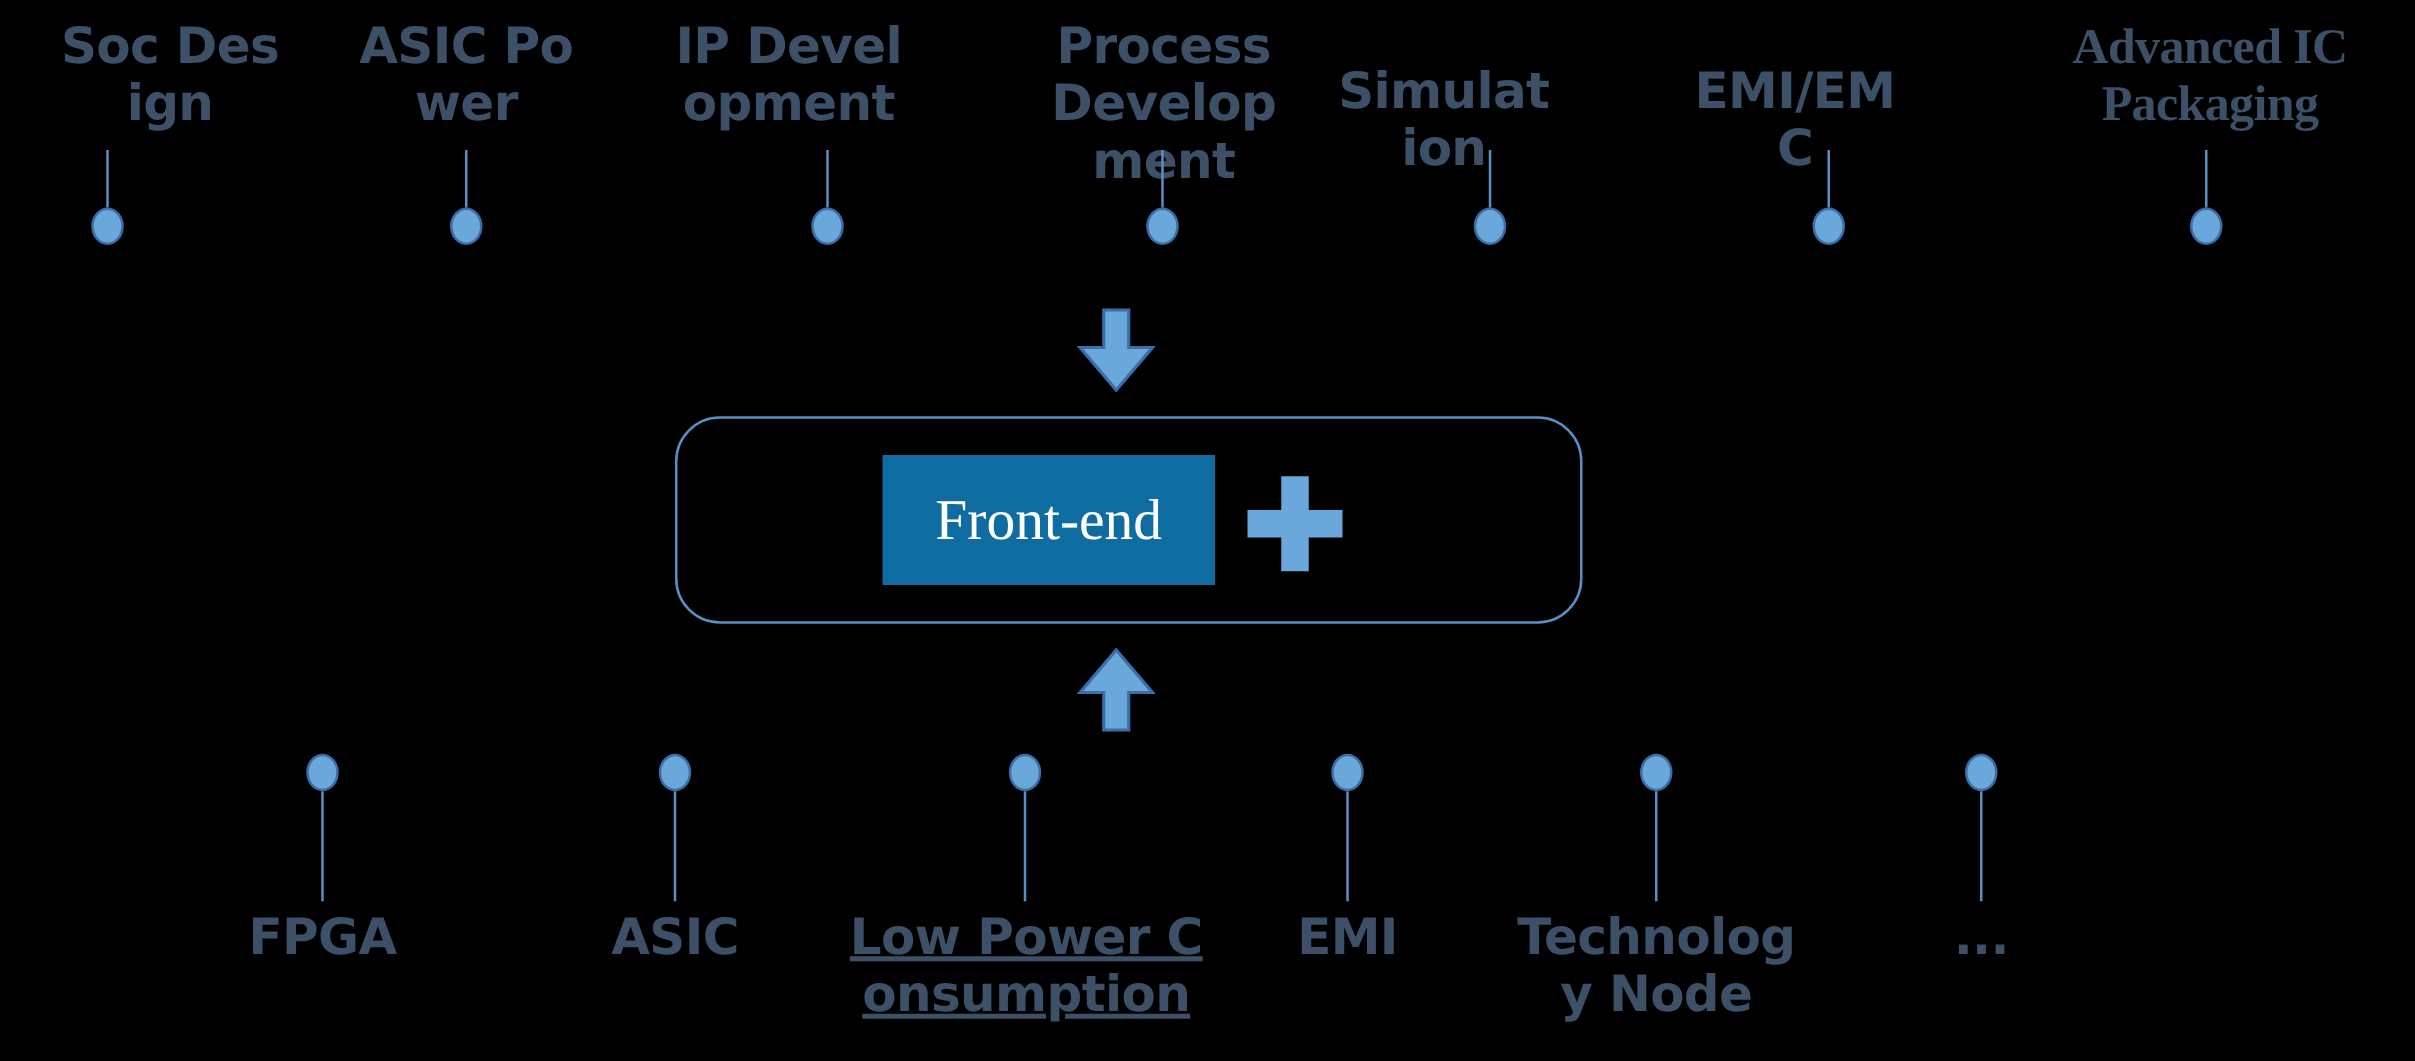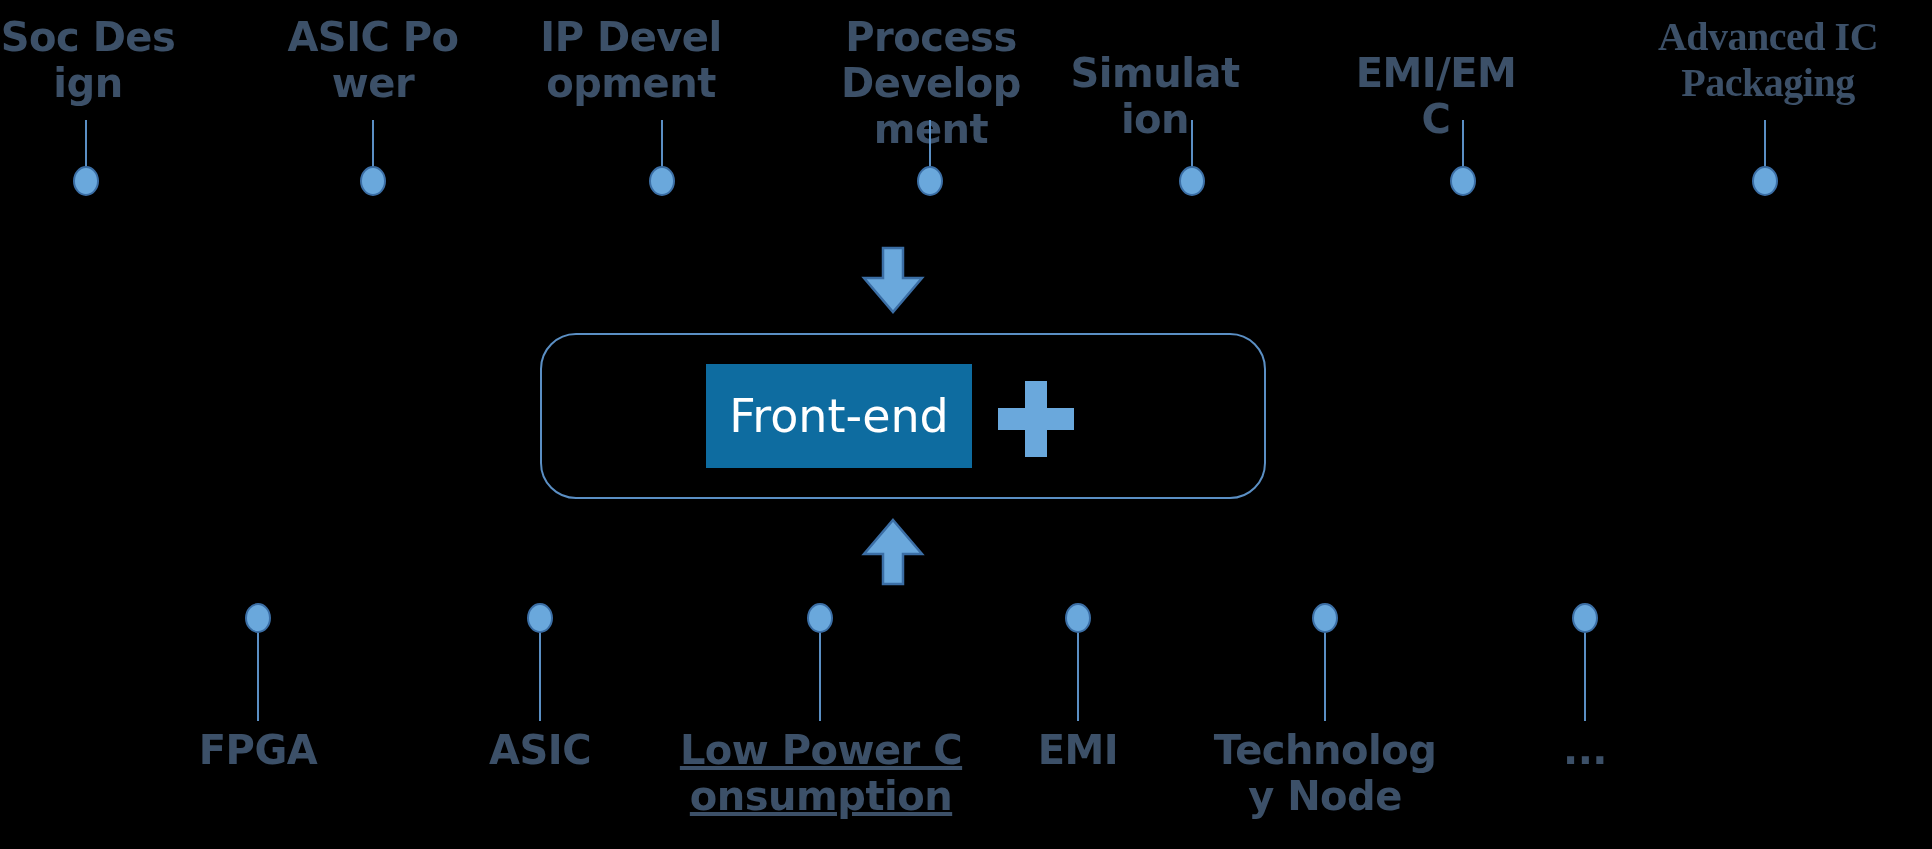"Soc Design" div.label { padding-left: none -> 48px }
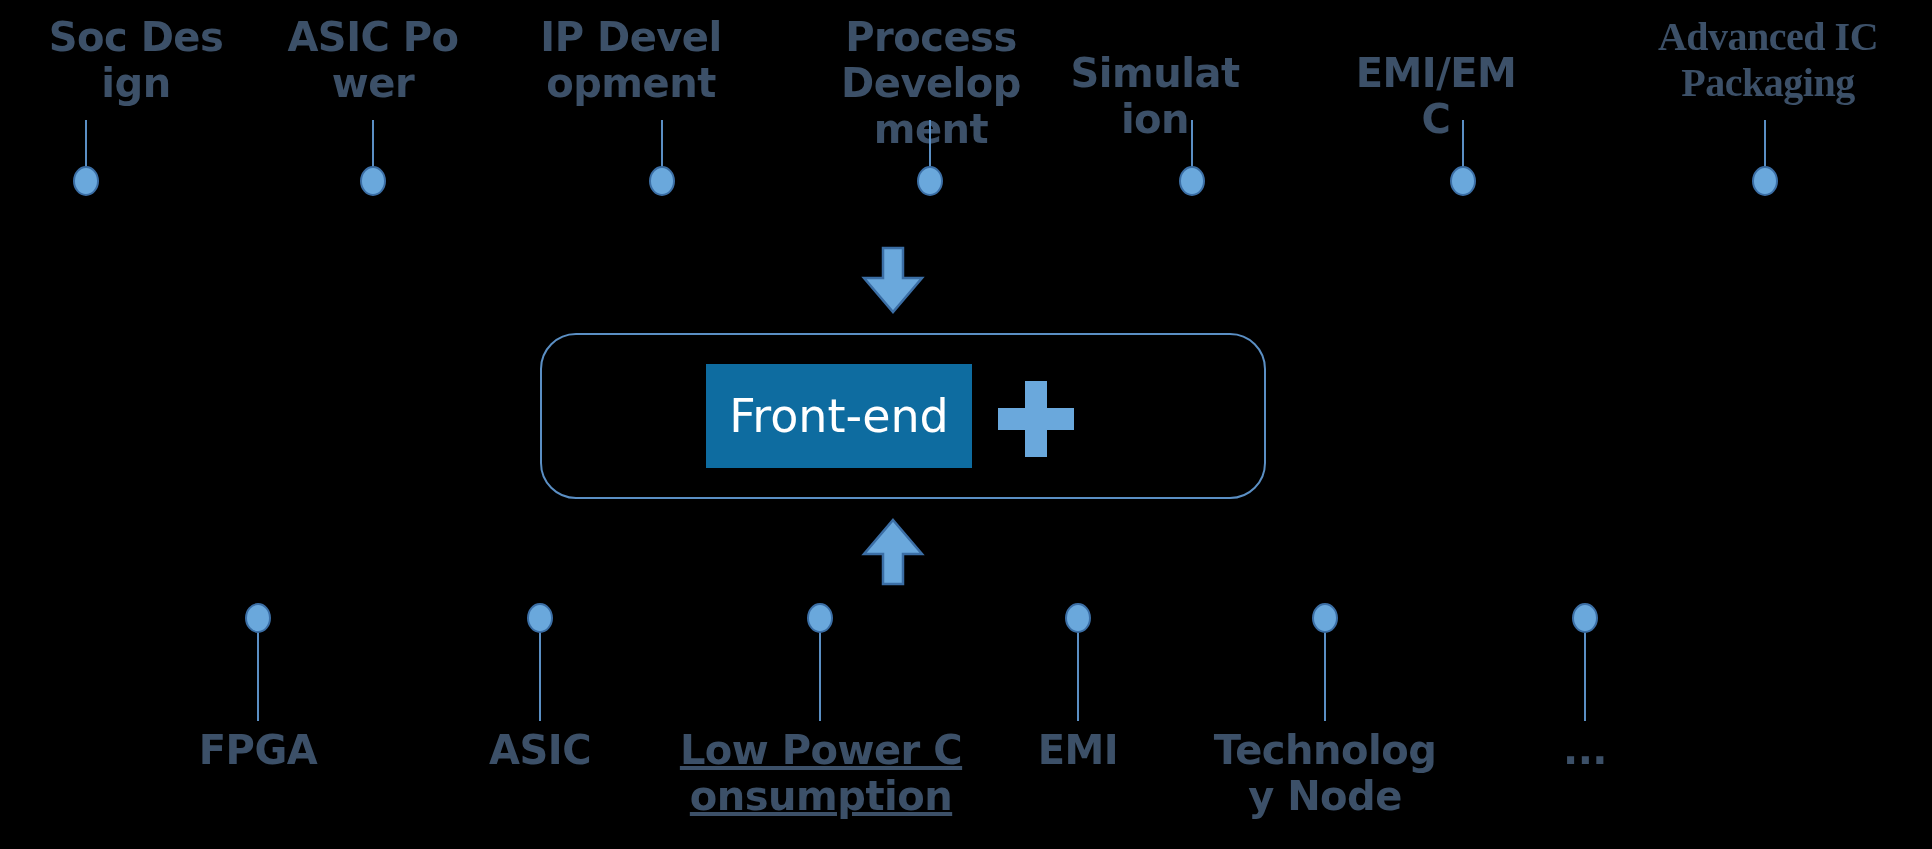"Front-end" .center-wrap { font-family: none -> Liberation Serif, serif }
